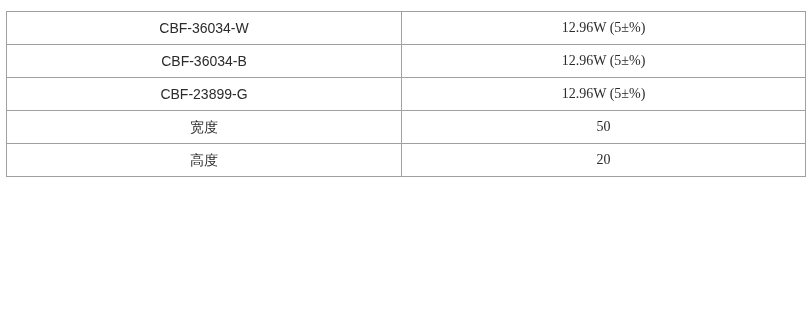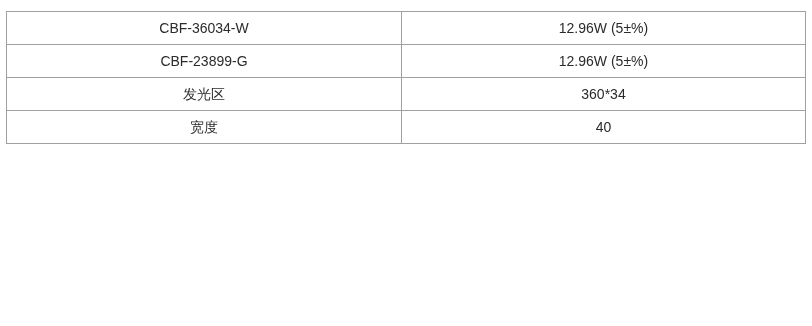"12.96W (5±%)" .col-value { font-family: none -> Liberation Serif, serif }
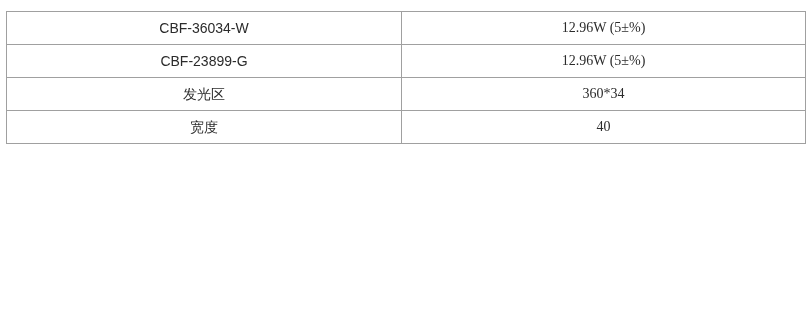"CBF-36034-B" tr { html: none -> <tr> <td>CBF-36034-B</td> <td>12.96W (5±%)</td> </tr> }
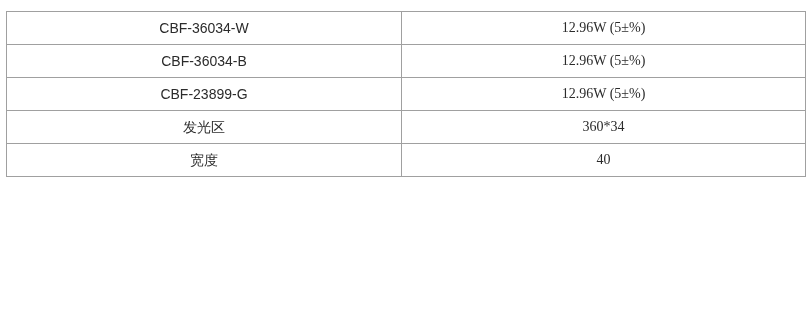"发光区" tr { html: <tr> <td>发光区</td> <td>360*34</td> </tr> -> none }
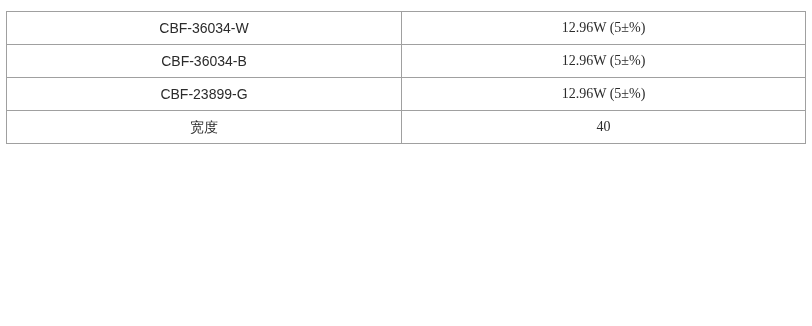"40" td.col-value { text: 40 -> 50 }
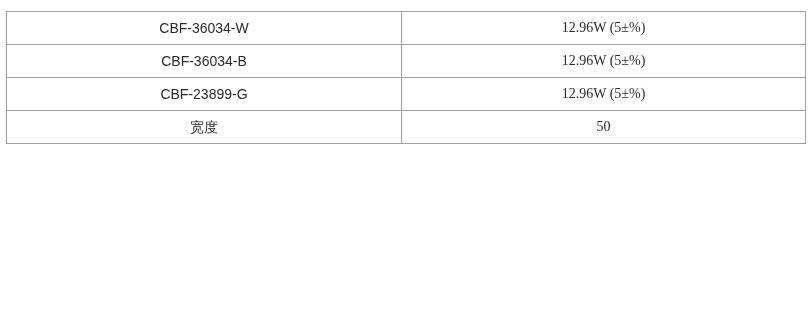"高度" tr { html: none -> <tr> <td>高度</td> <td>20</td> </tr> }
